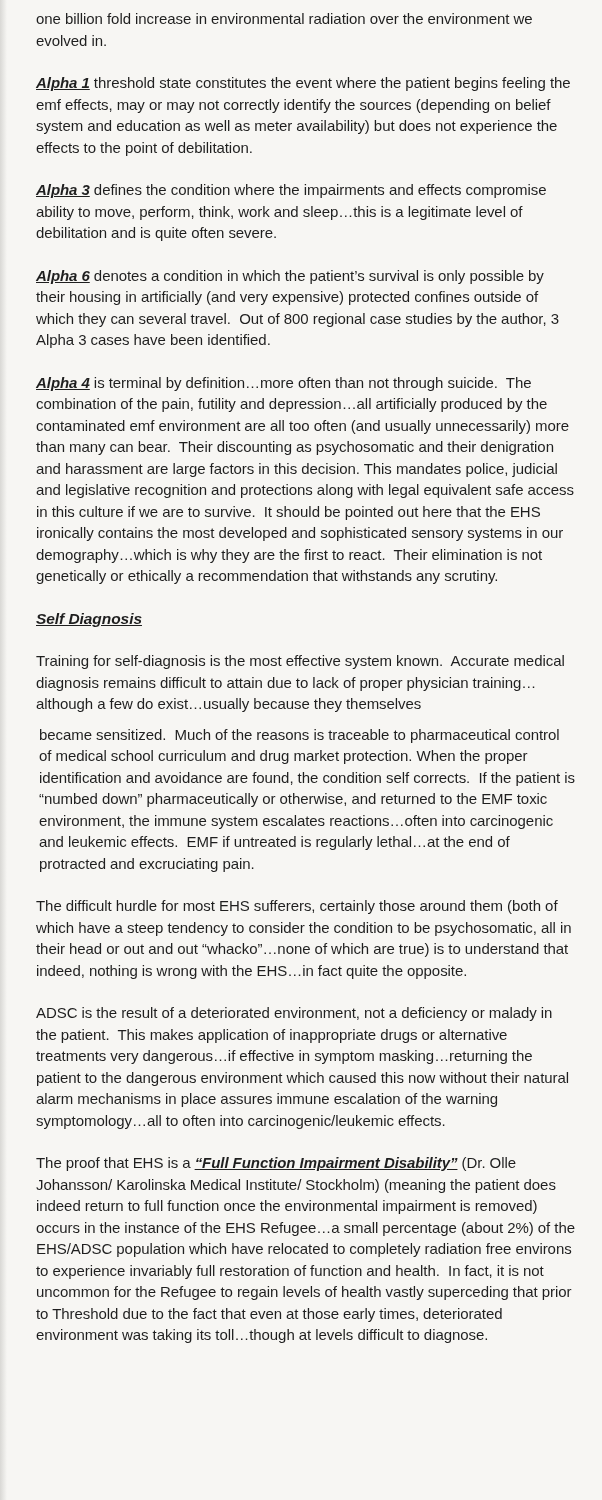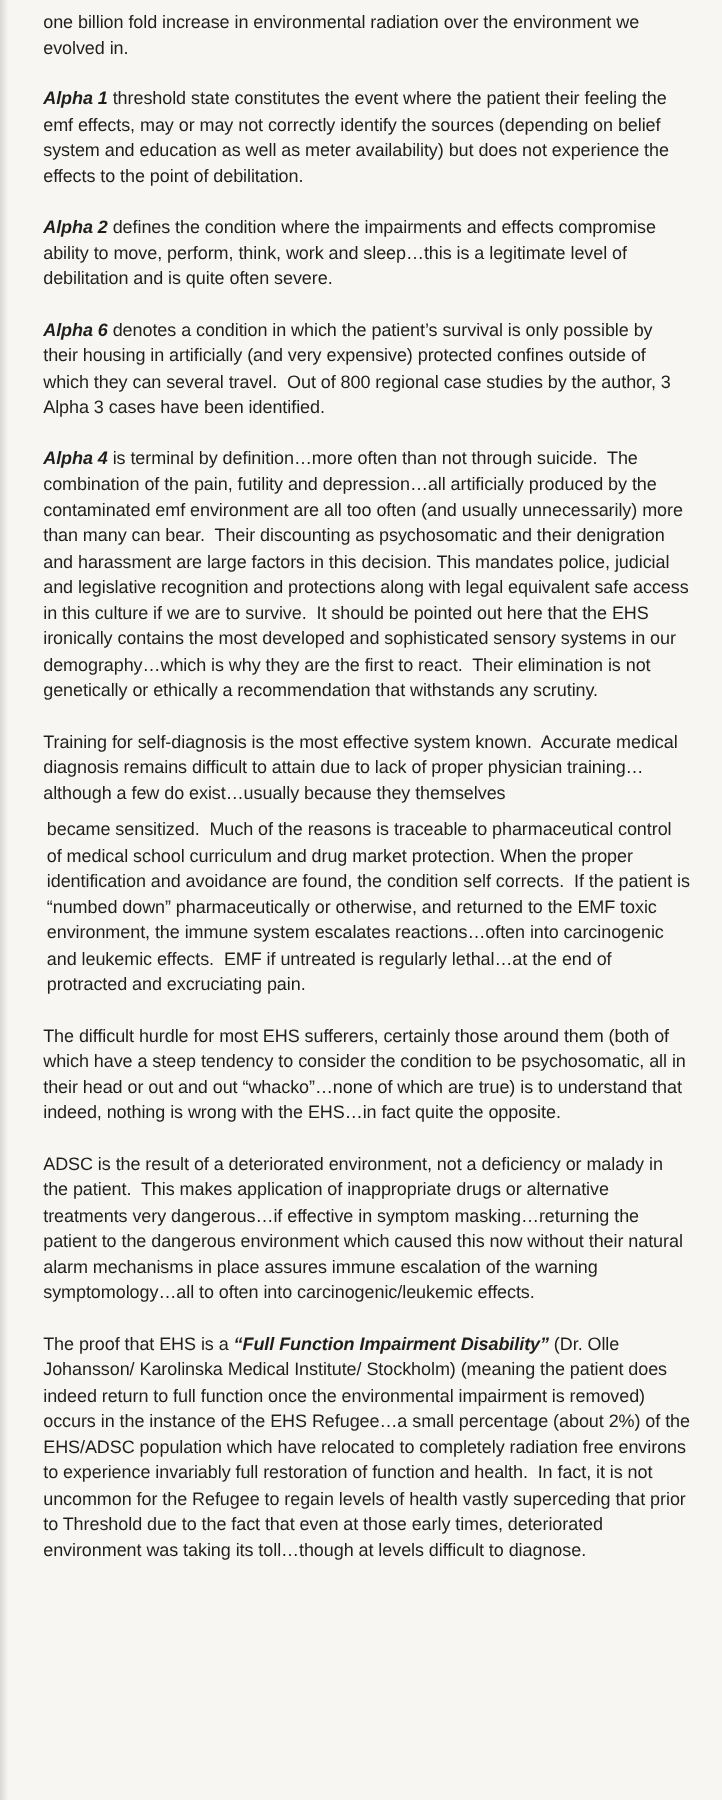"Alpha 1" .run.bi { text-decoration: none -> underline }
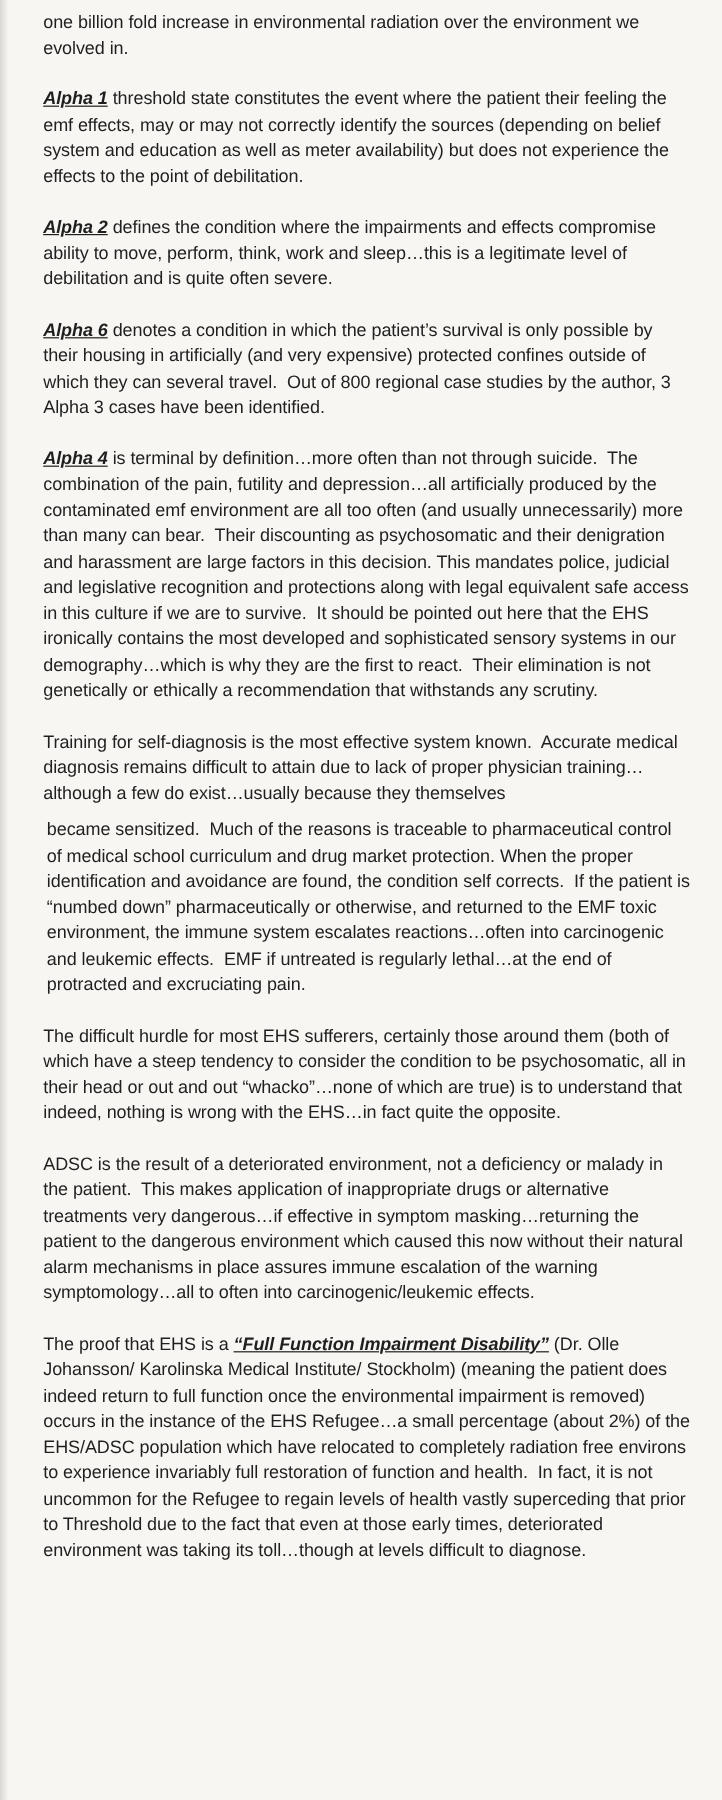"threshold state constitutes the event" span.run { text: their -> begins }
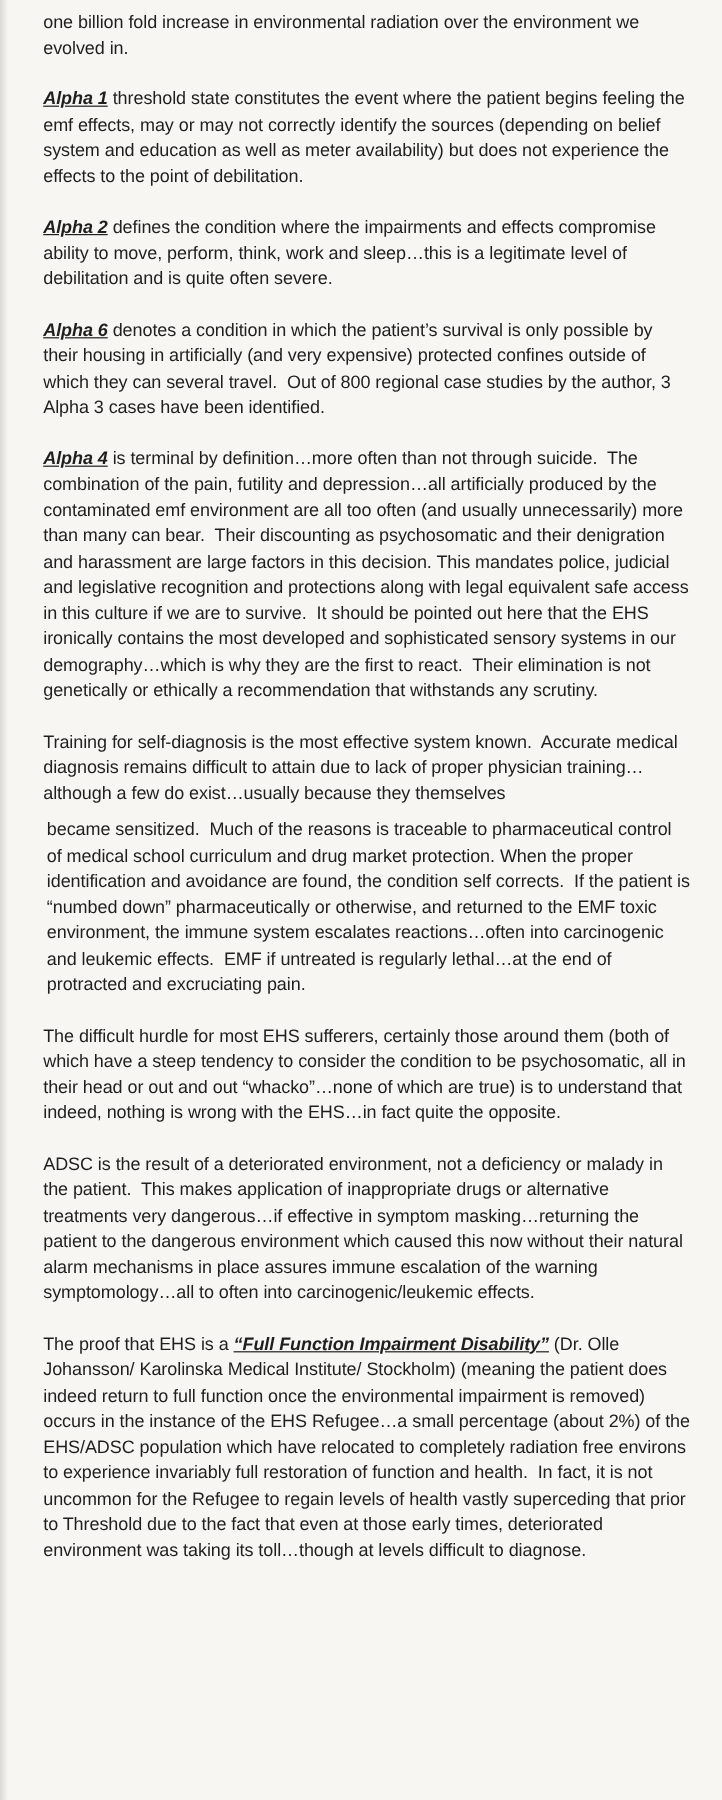"Alpha 2" span.run { text: 2 -> 3 }
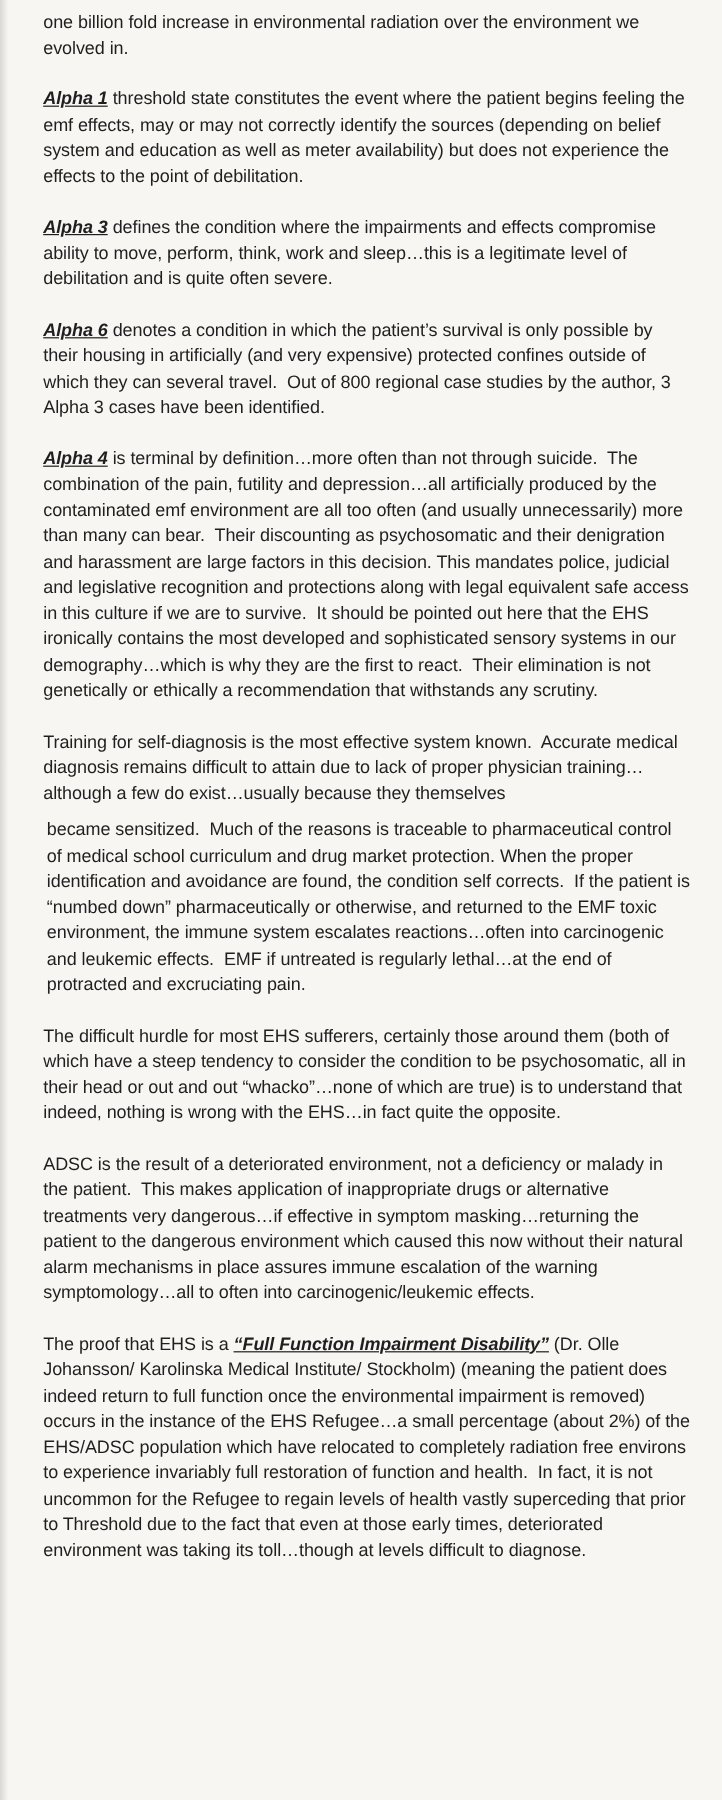"Self Diagnosis" h2.block { html: none -> <h2><span>Self Diagnosis</span></h2> }
